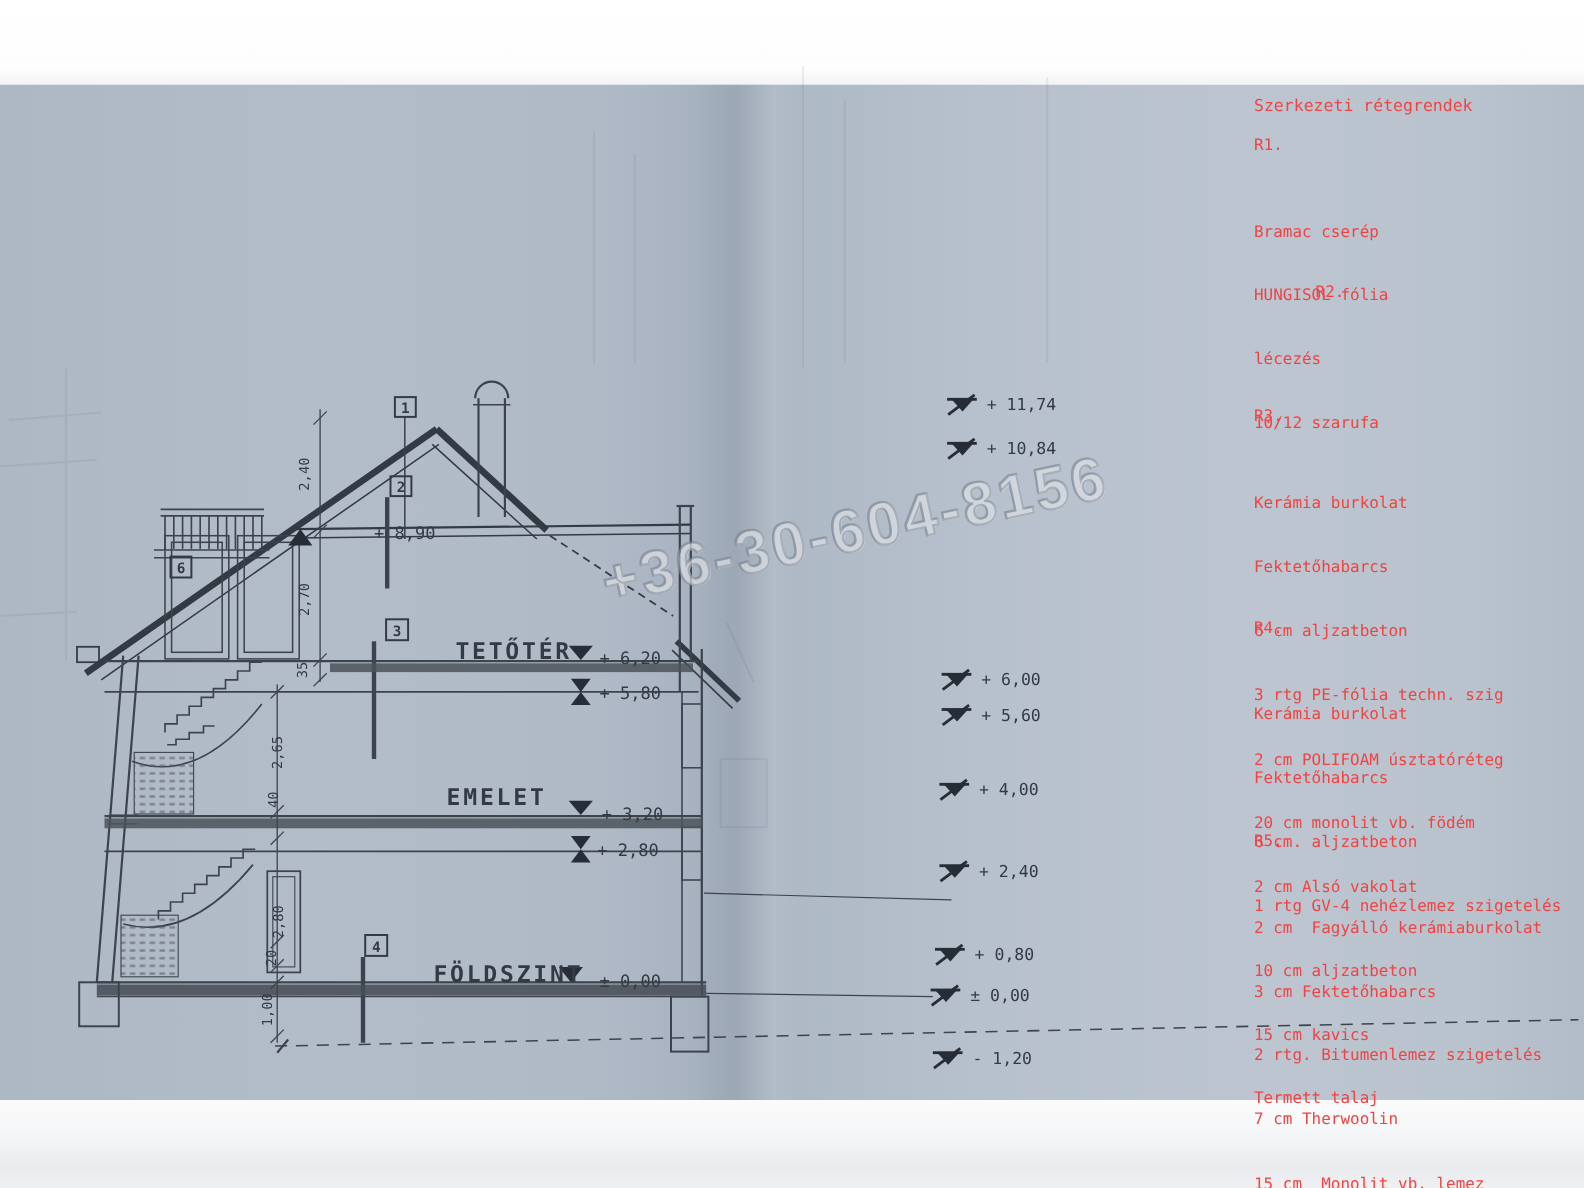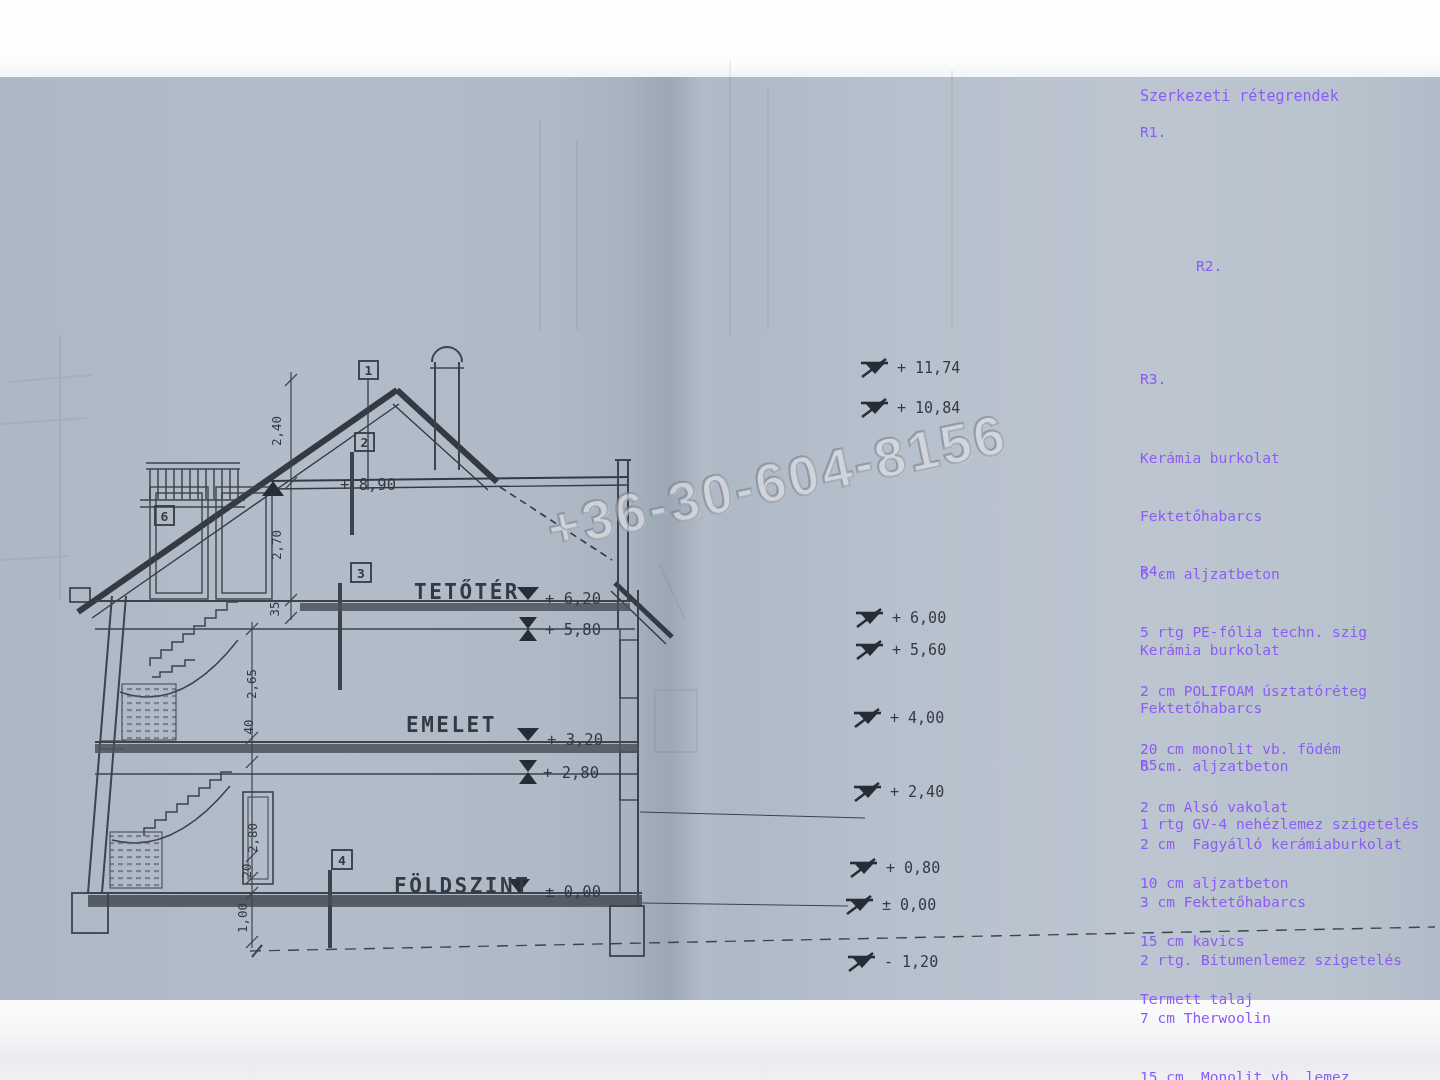"Szerkezeti rétegrendek" .legend { color: #8b5cf6 -> #ef4444 }
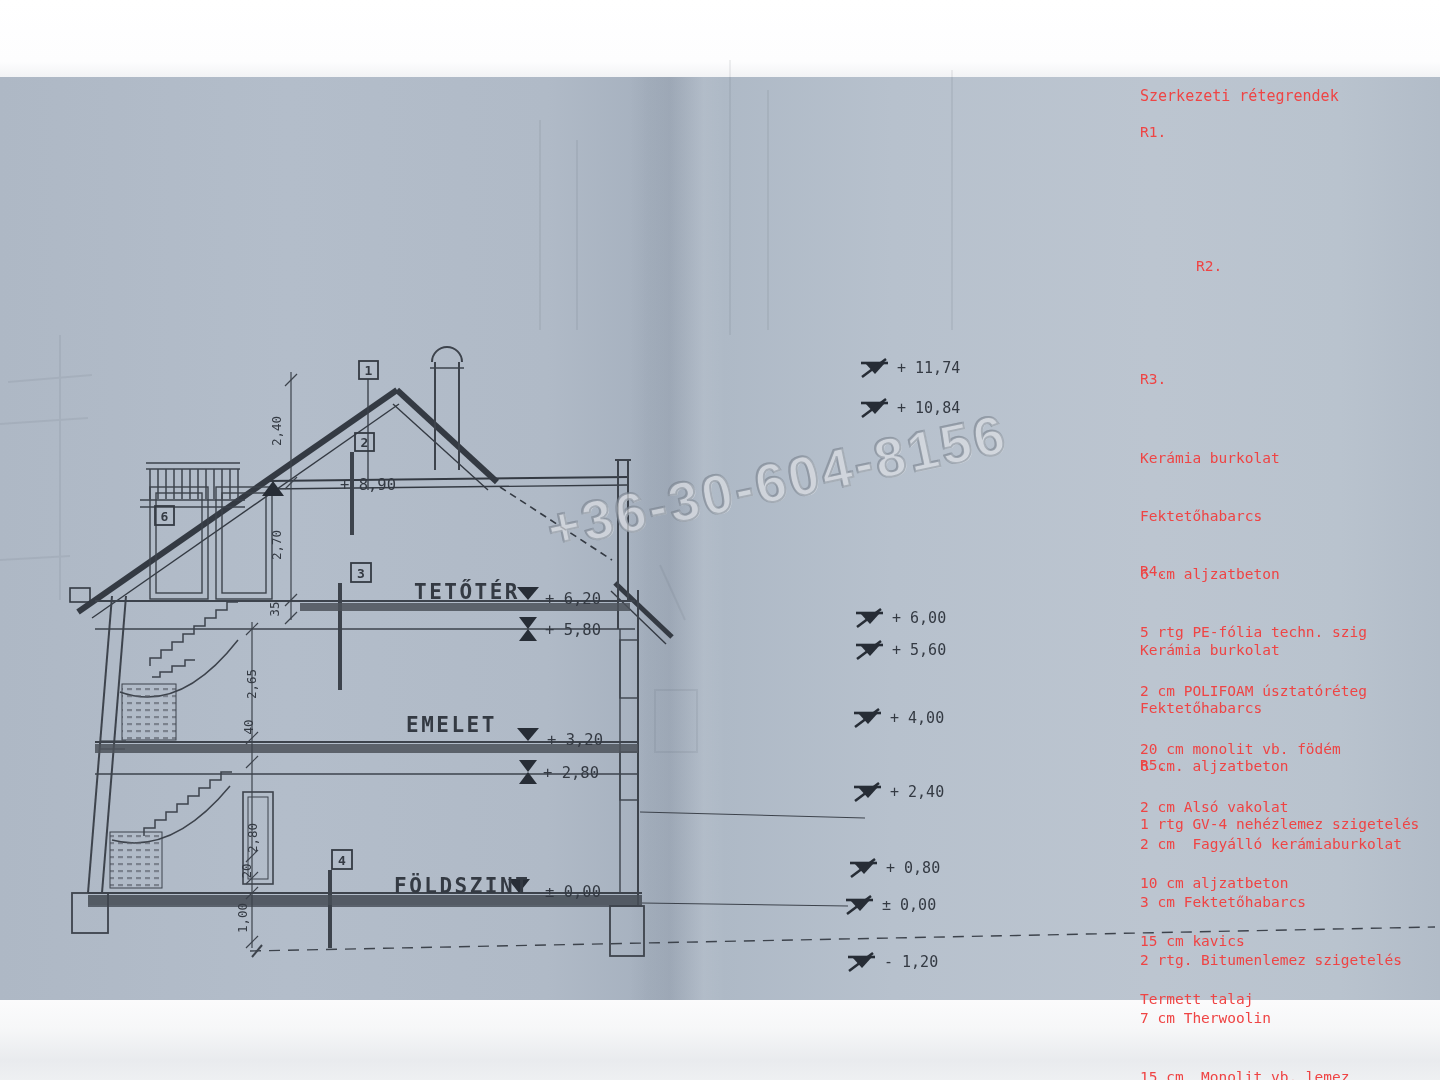"Bramac cserép" div.legend { html: none -> <div> <div>Bramac cserép</div> <div>HUNGISOL fólia</div> <div>lécezés</div> <div>10/12 szarufa</div> </div> }
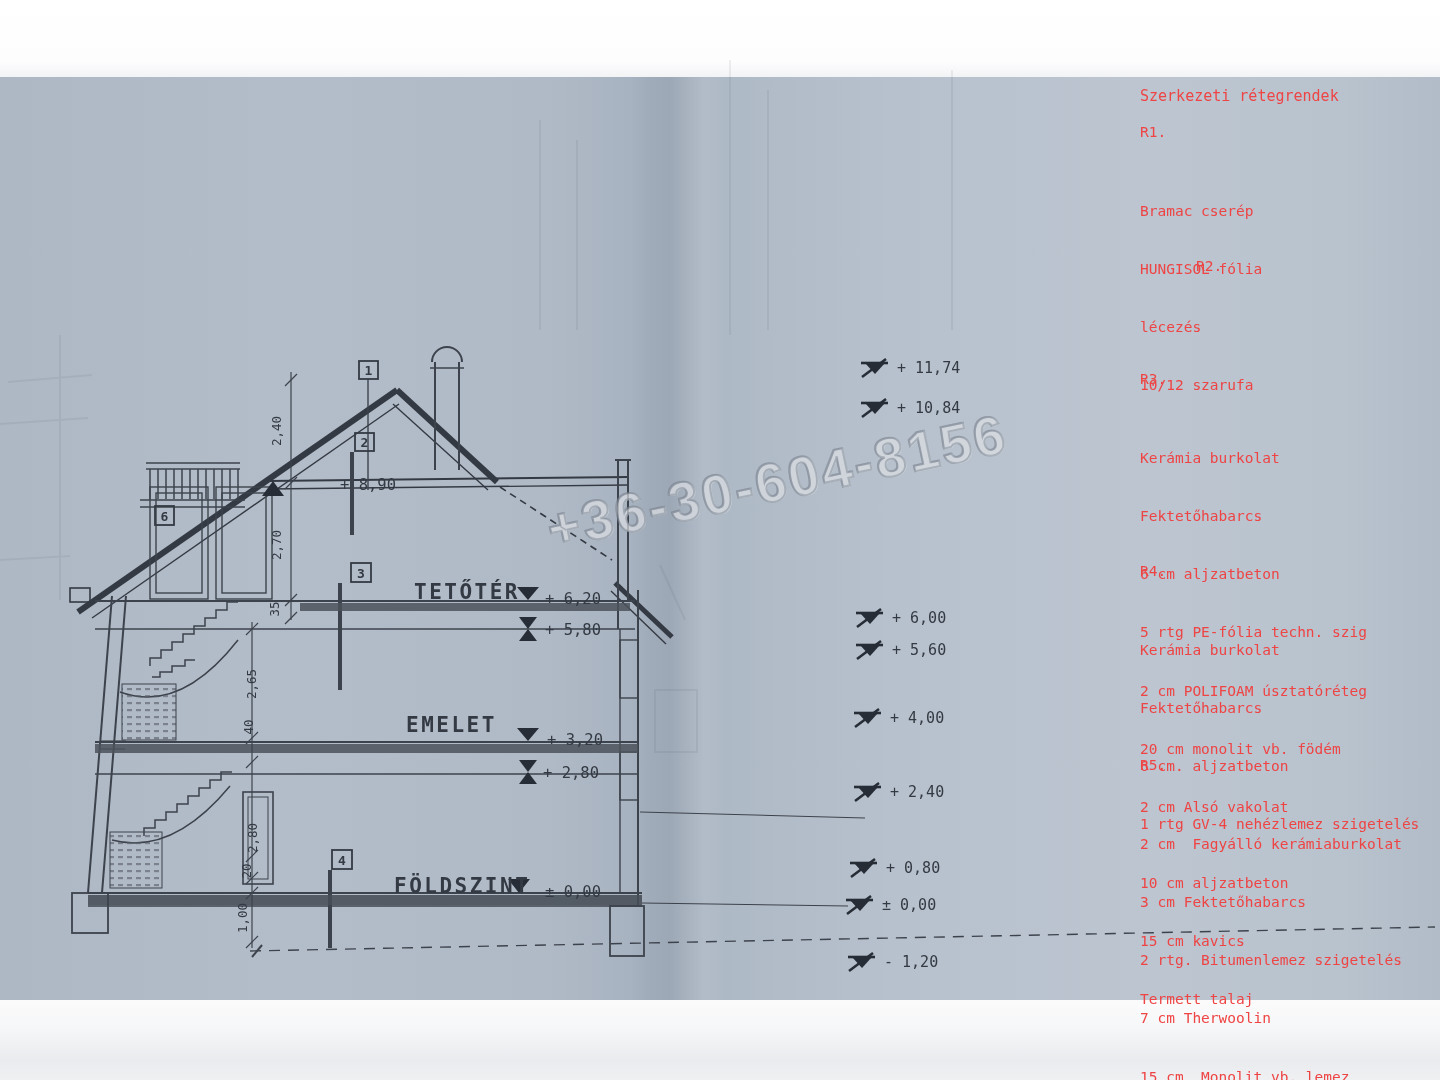"5 rtg PE-fólia techn. szig" div { text: 5 -> 3 }
